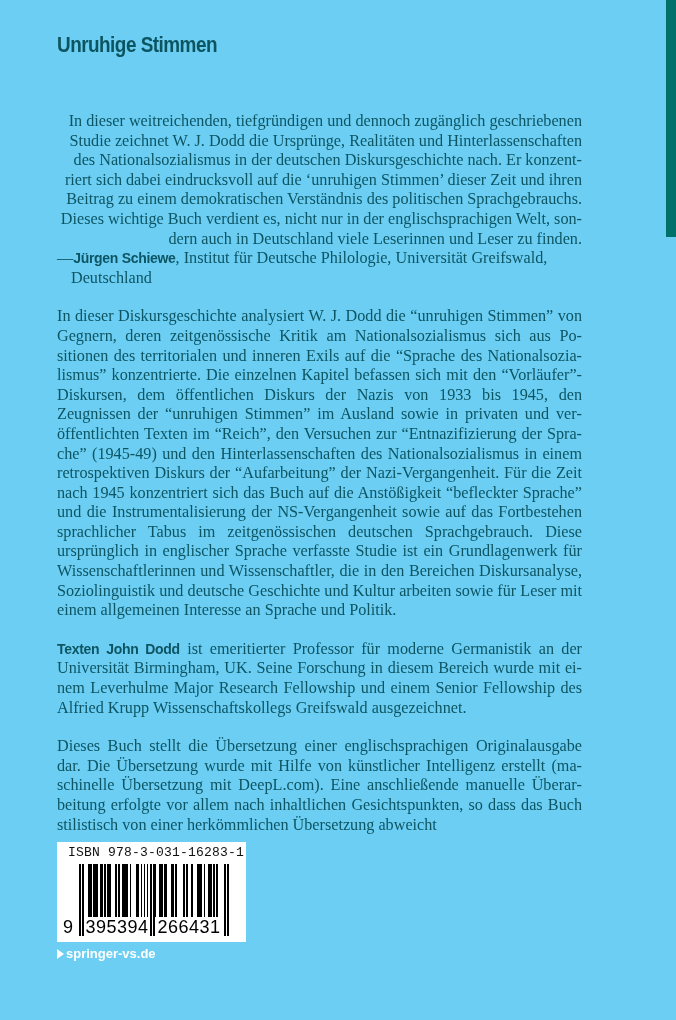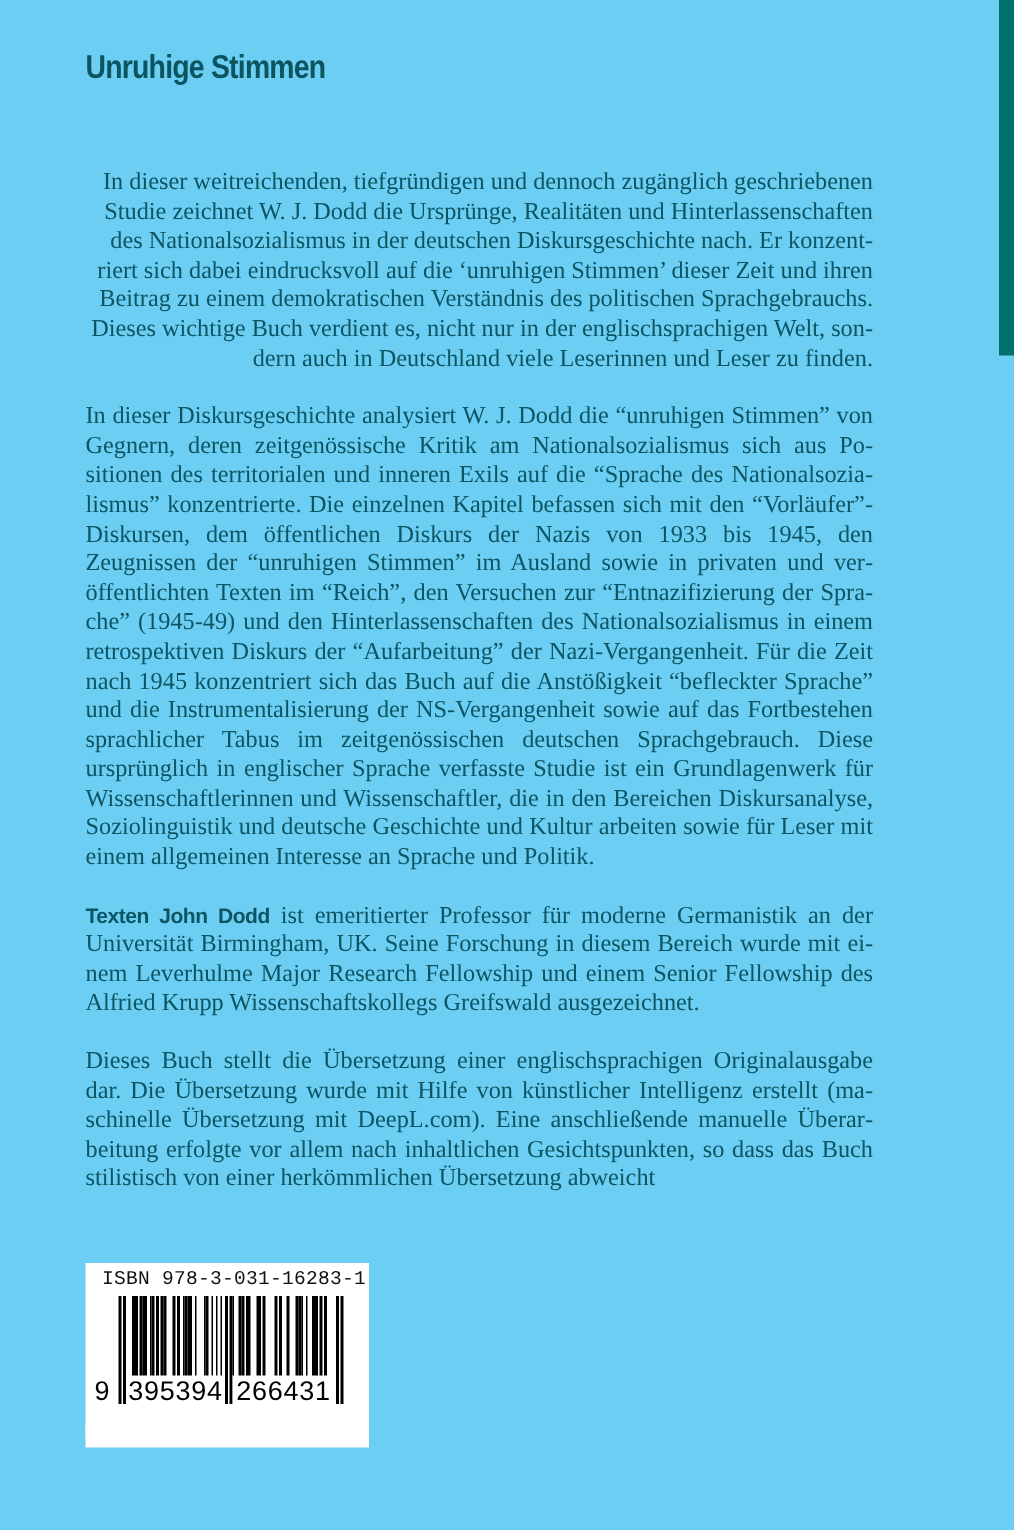"—Jürgen Schiewe, Institut für Deutsche" div.attribution { html: none -> <div><span>—</span><span>Jürgen Schiewe</span><span>, Institut für Deutsche Philologie, Universität Greifswald, Deutschland</span></div> }
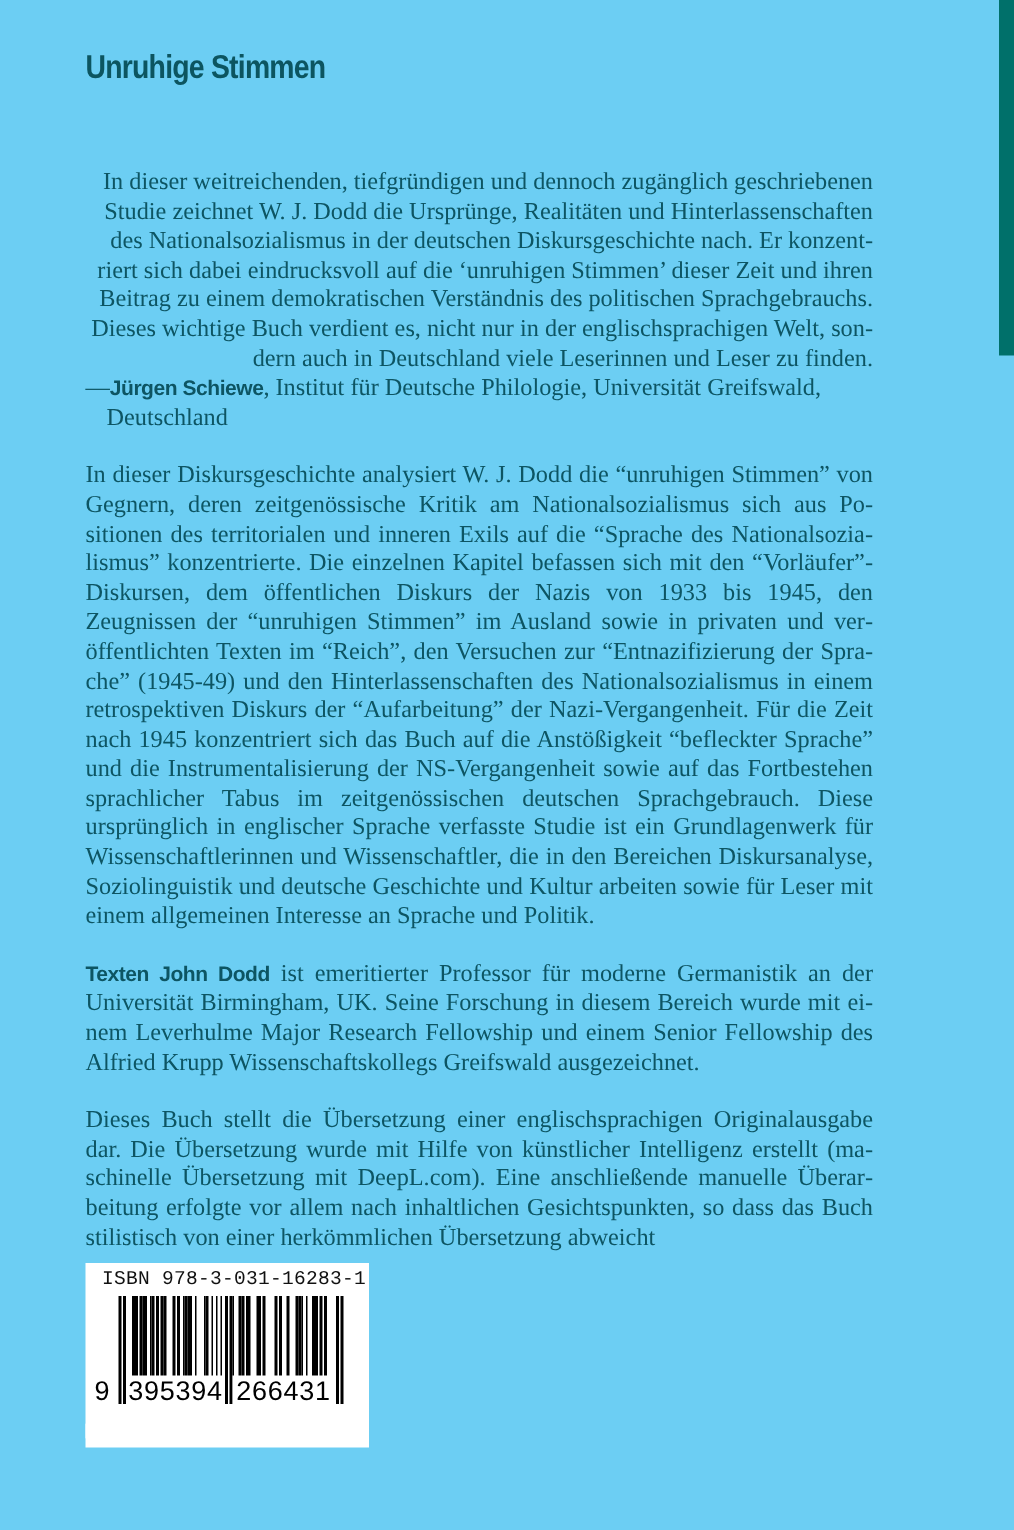"ISBN 978-3-031-16283-1" .barcode-box { height: 123px -> 100px }
